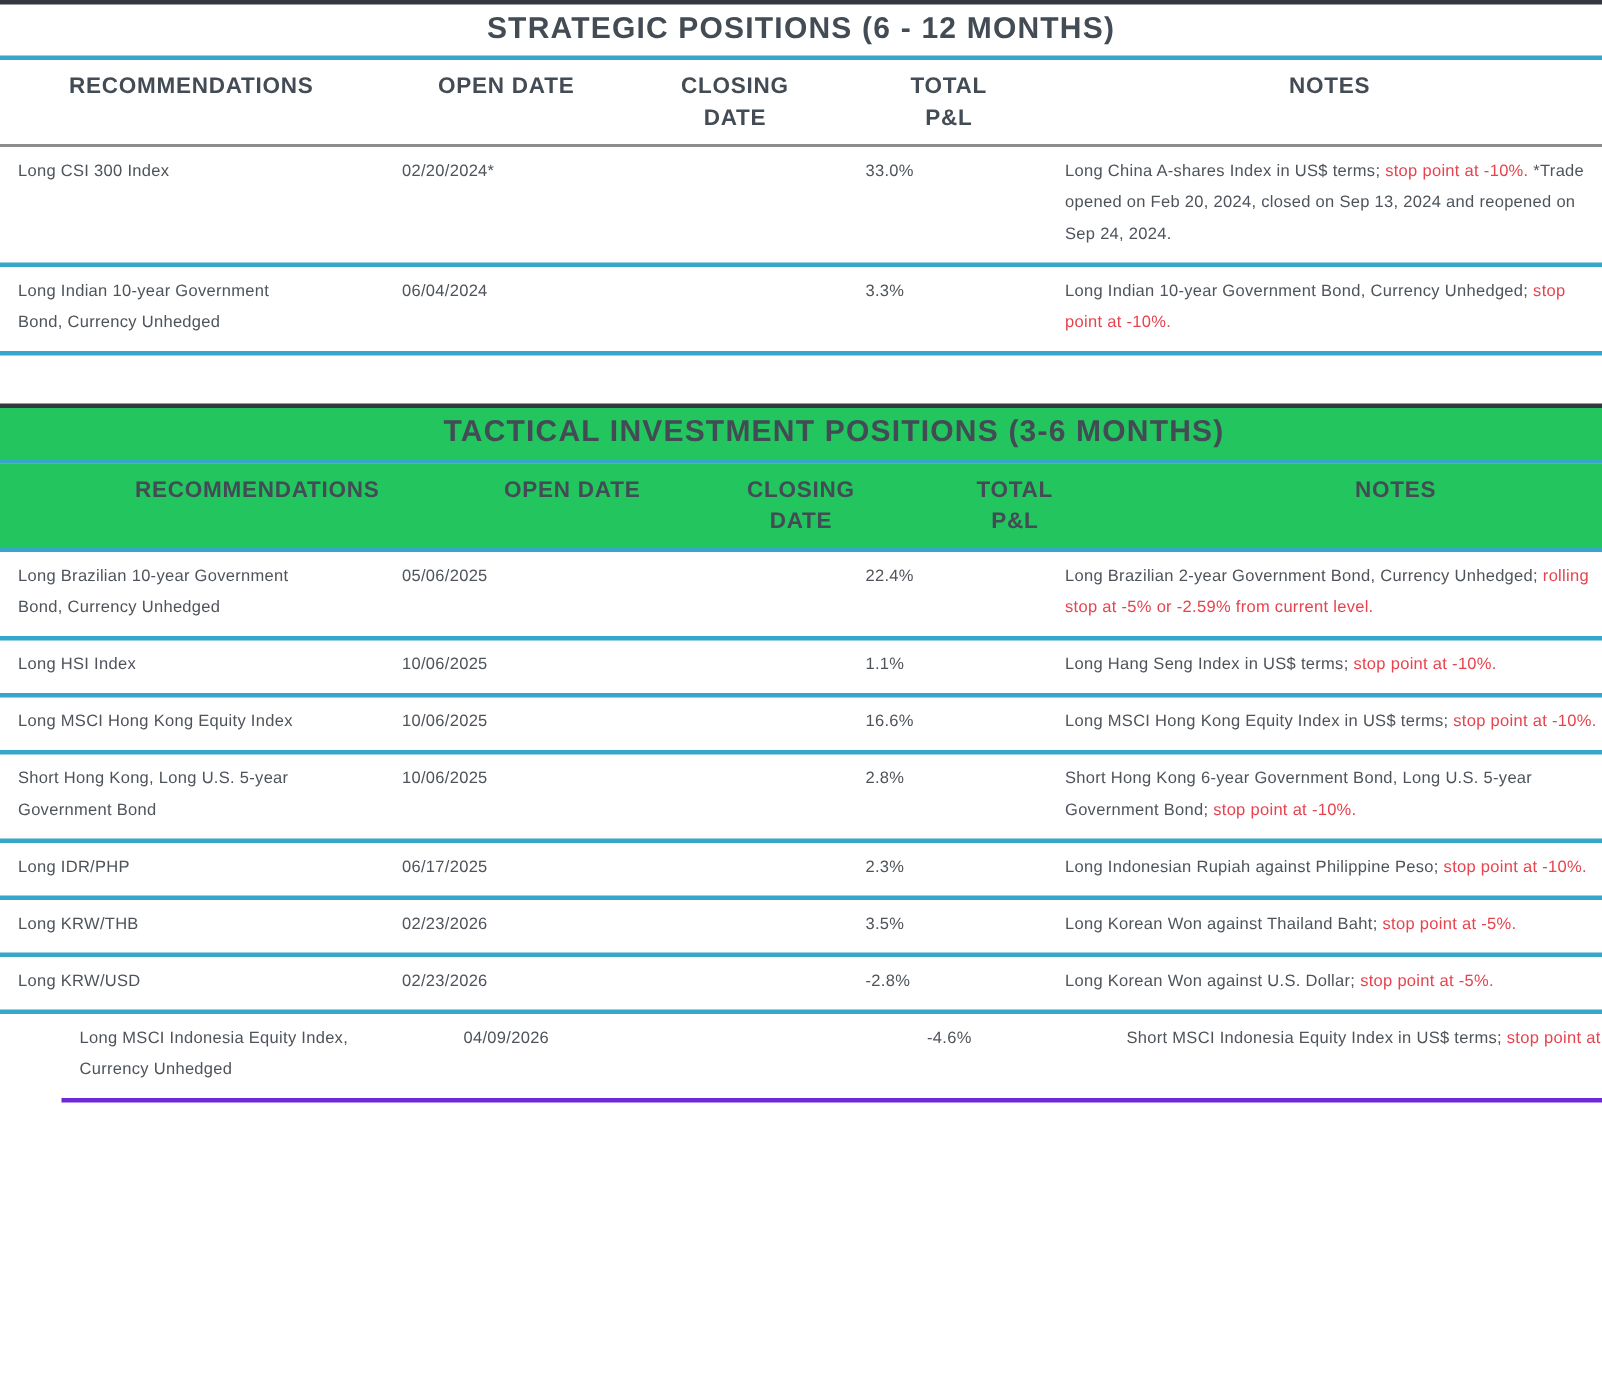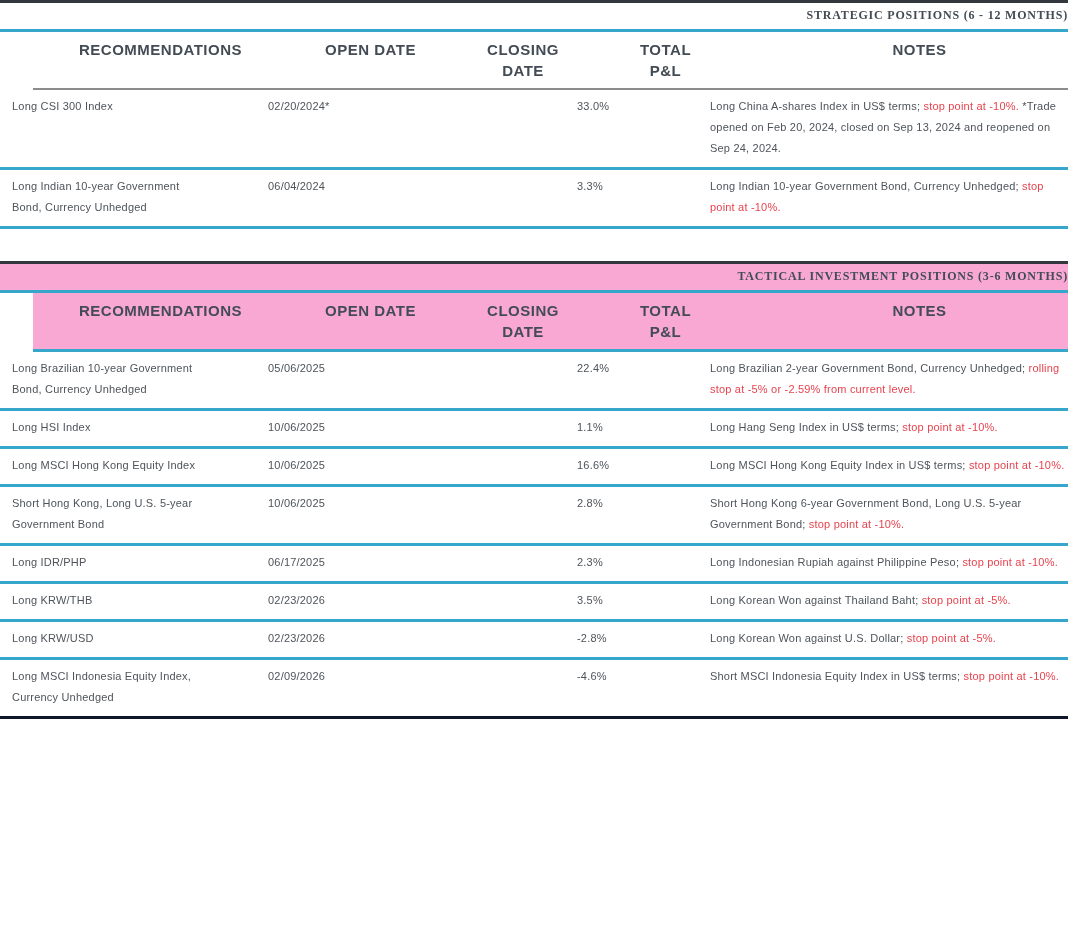"STRATEGIC POSITIONS (6 - 12" .table-title { font-family: Liberation Serif, serif -> none; font-size: 12px -> 20px; text-align: right -> center }
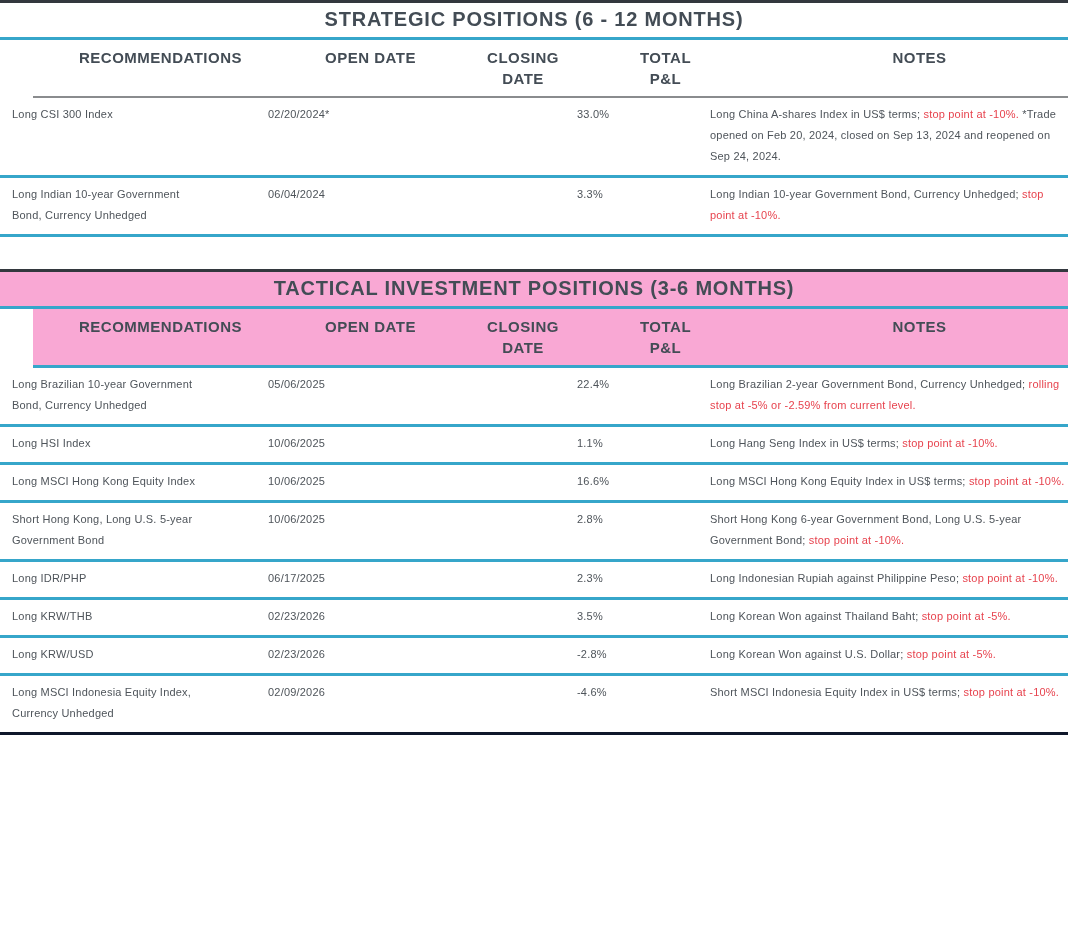"RECOMMENDATIONS" .header-row { margin-left: 33px -> none }
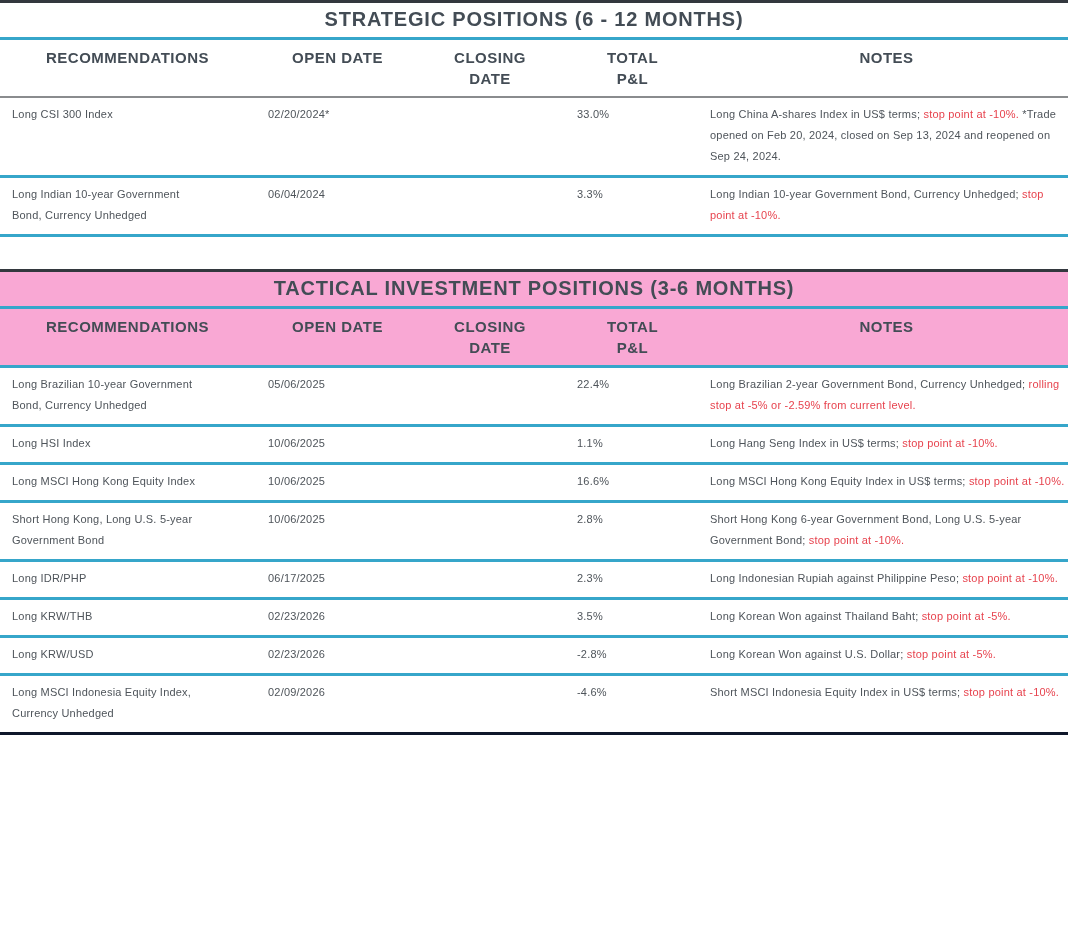"TACTICAL INVESTMENT POSITIONS (3-6" .tactical .table-title, .tactical .header-row { background: #f9a8d4 -> #22c55e; padding-left: none -> 44px }
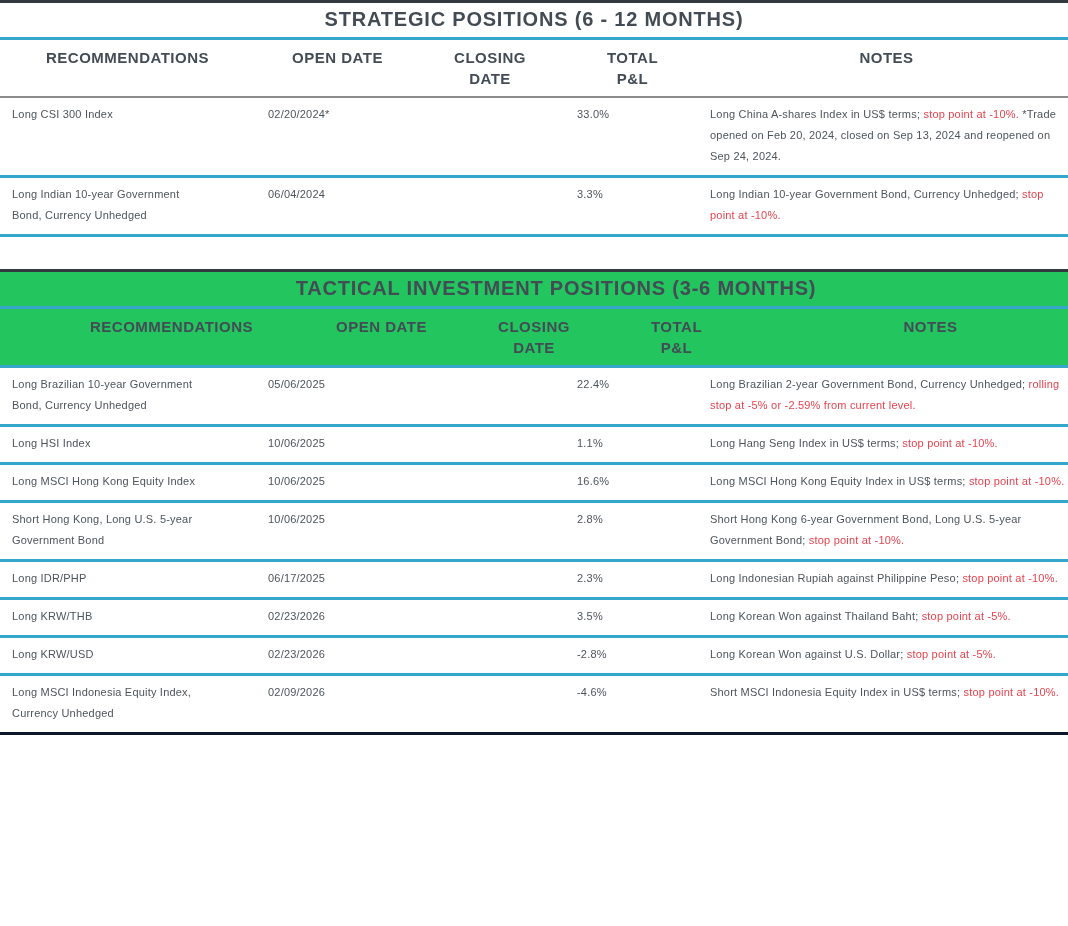"Long MSCI Indonesia Equity Index," .tactical .row:last-child { border-bottom: 3px solid #0f172a -> 3px solid #6d28d9; margin-left: none -> 41px }
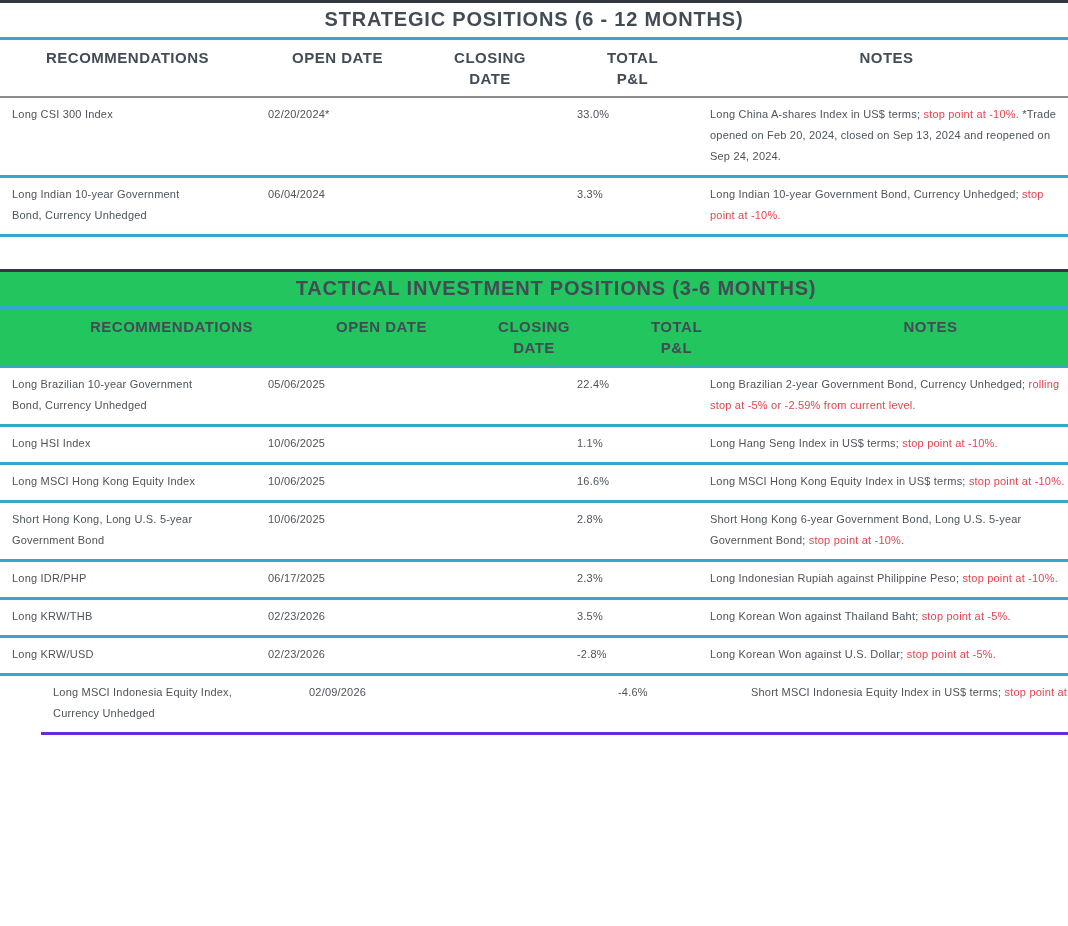"02/09/2026" div.cell { text: 02/09/2026 -> 04/09/2026 }
